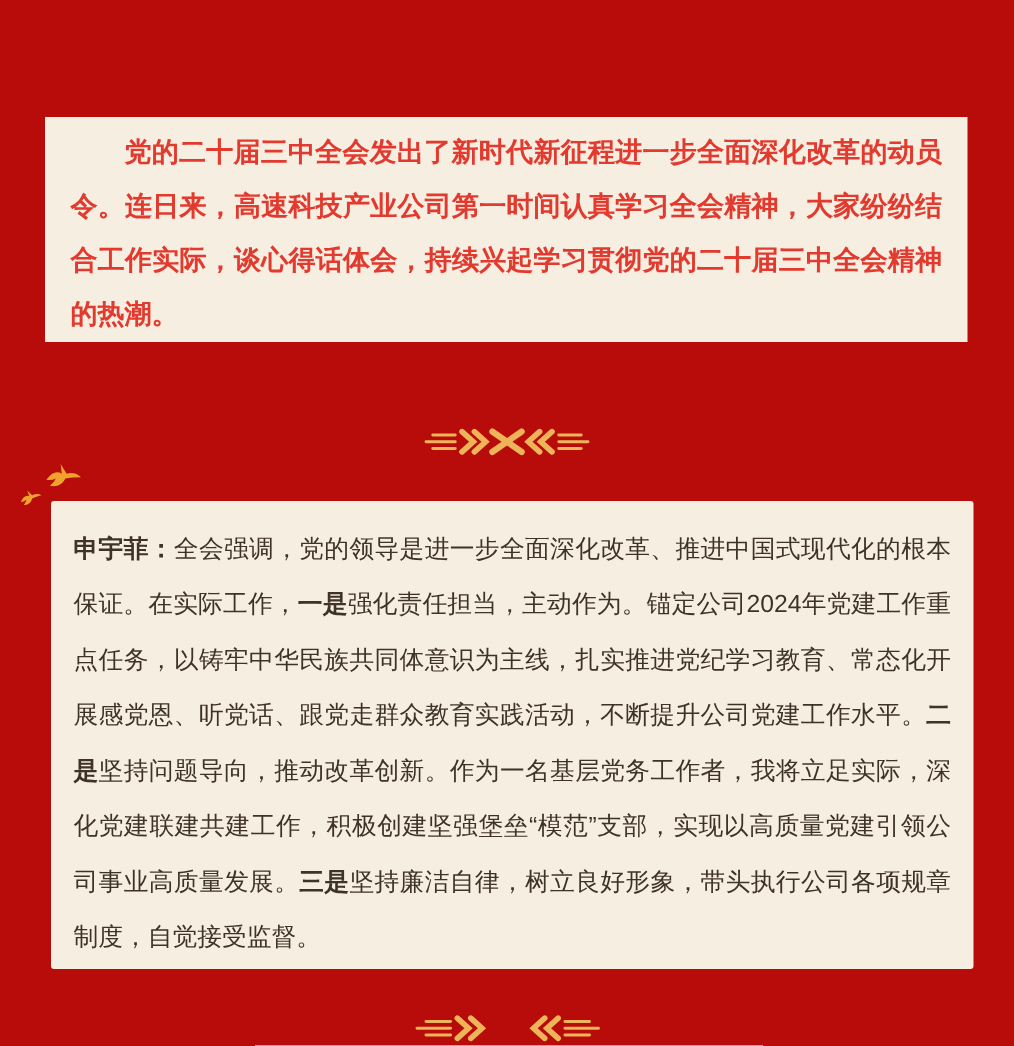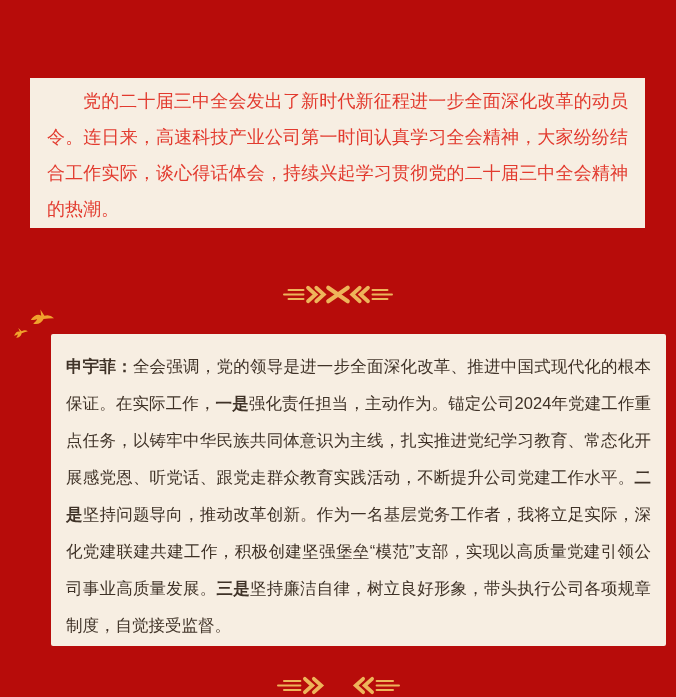"党的二十届三中全会发出了新时代新征程进一步全面深化改革的动员令。连日来，高速科技" .editor-box p { font-weight: none -> bold }
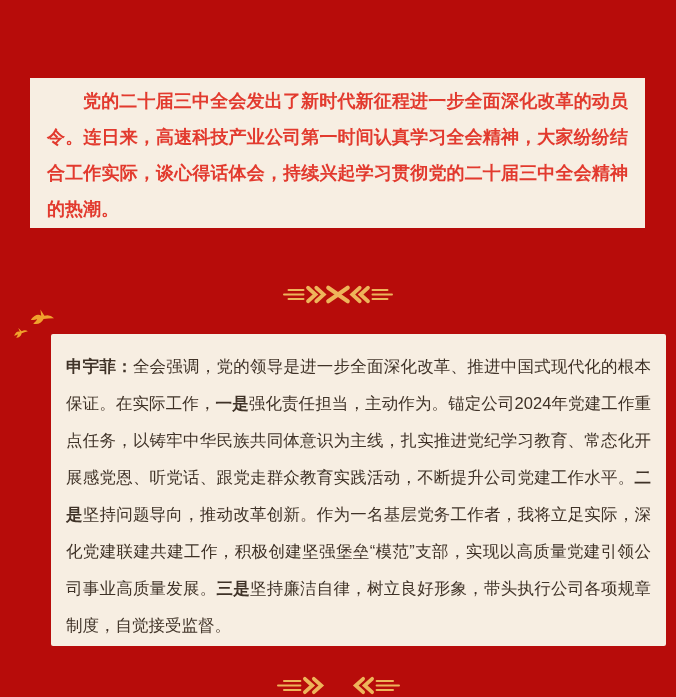"申宇菲：全会强调，党的领导是进一步全面深化改革、推进中国式现代化的根本保证。在实" .speech-box { left: 51px -> 34px }
